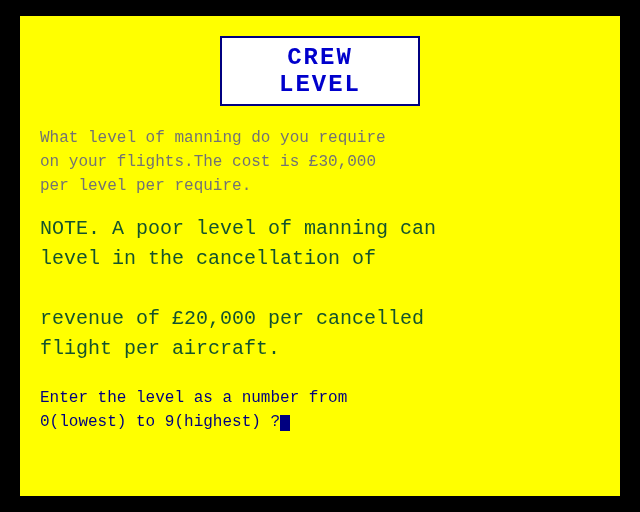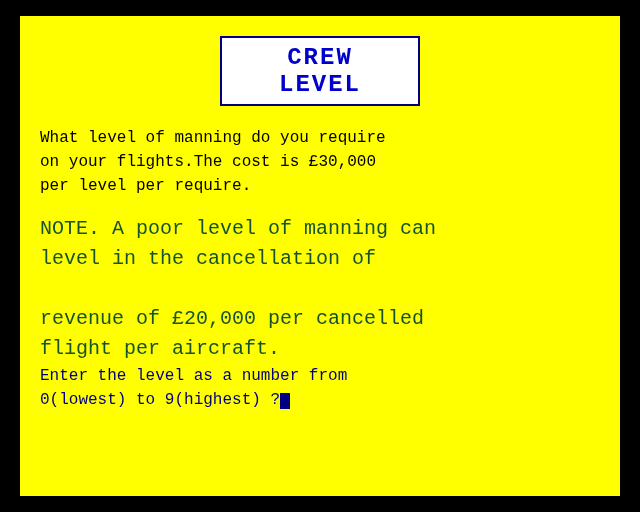"What level of manning do" .info-text { color: #000000 -> #737373 }
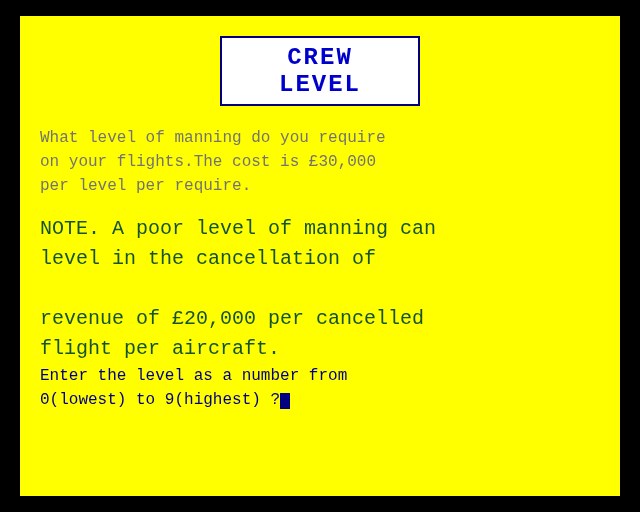"Enter the level as a" .prompt-text { margin-top: none -> 22px }
